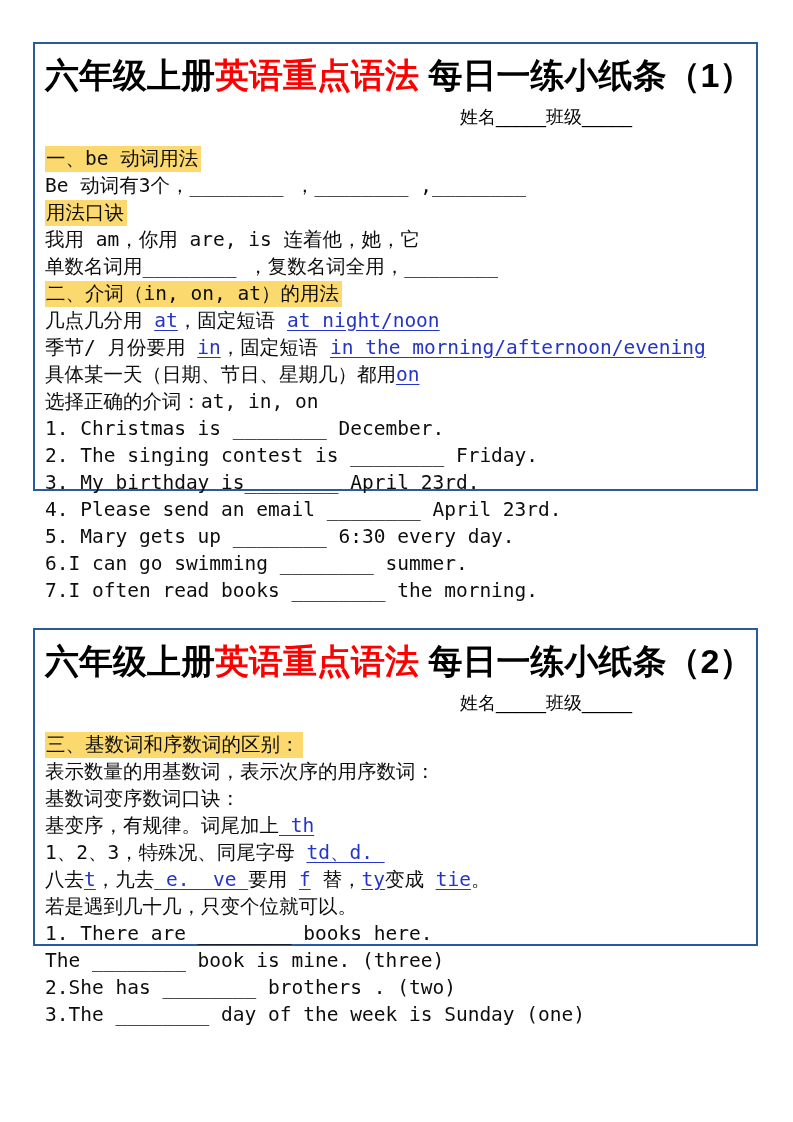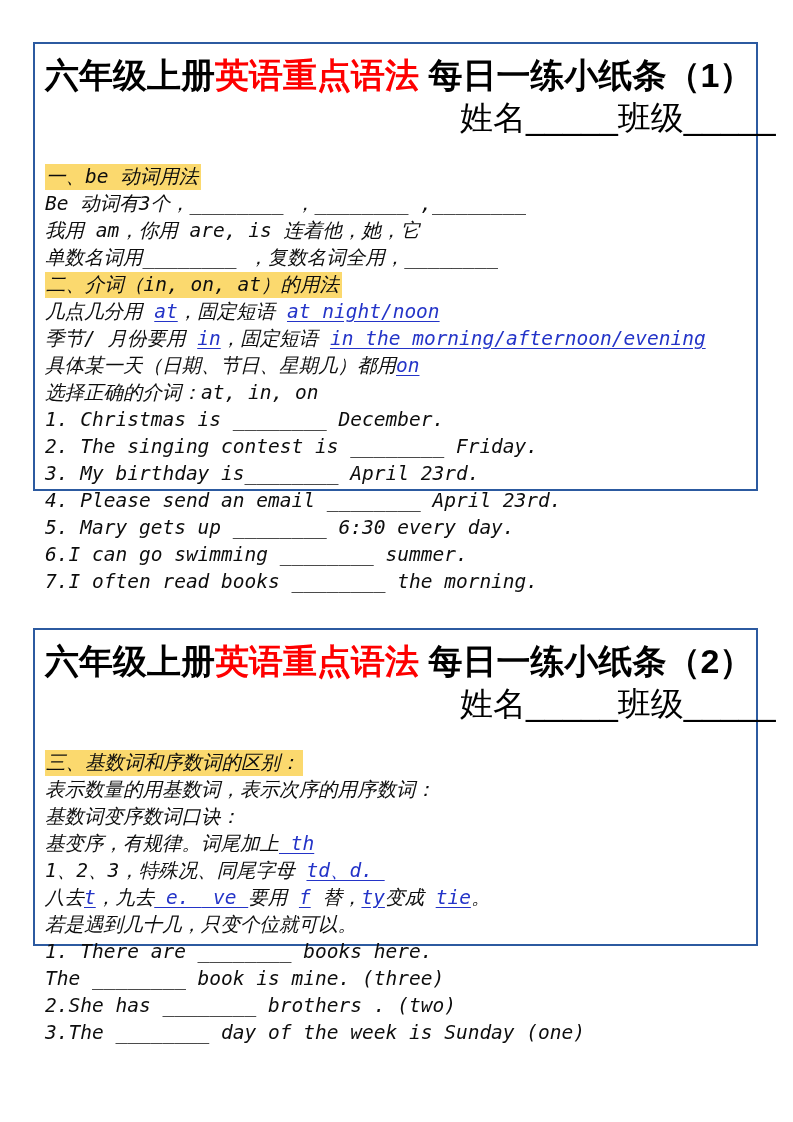"姓名_____班级_____" .nameline { font-size: 33px -> 18px }
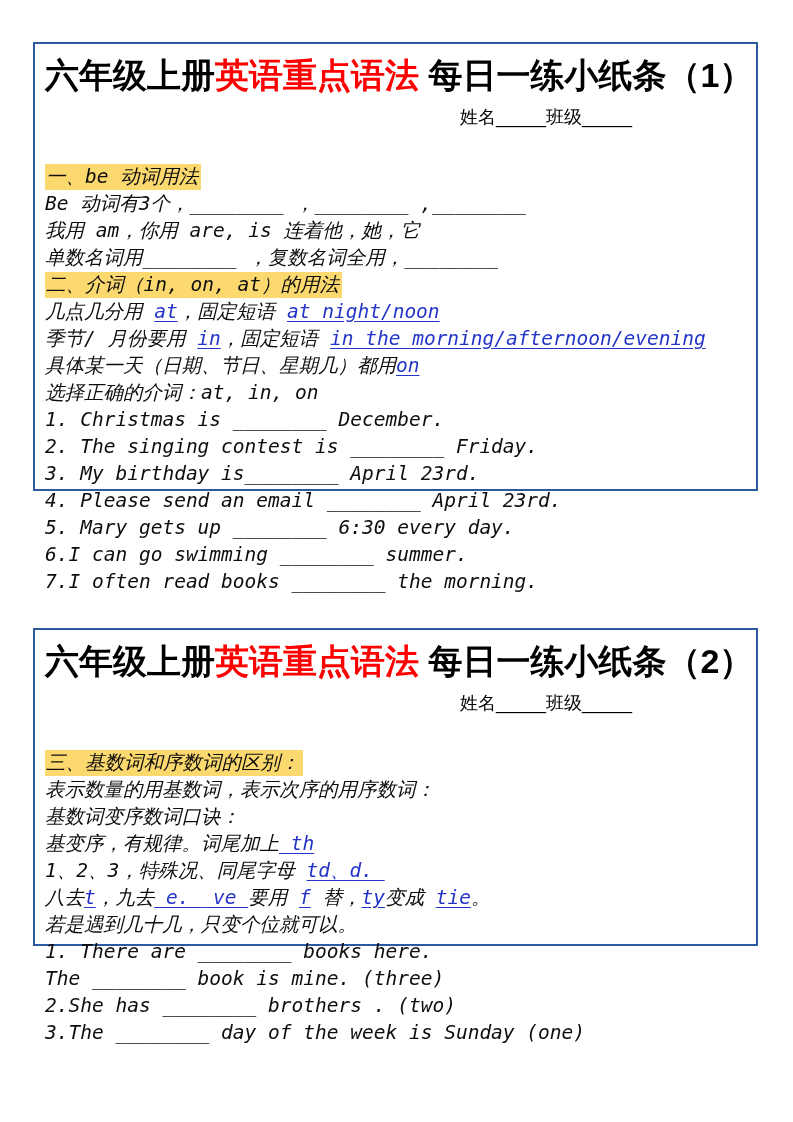"一、be 动词用法" .sheet-body { font-style: italic -> none; margin-top: 27px -> 9px }
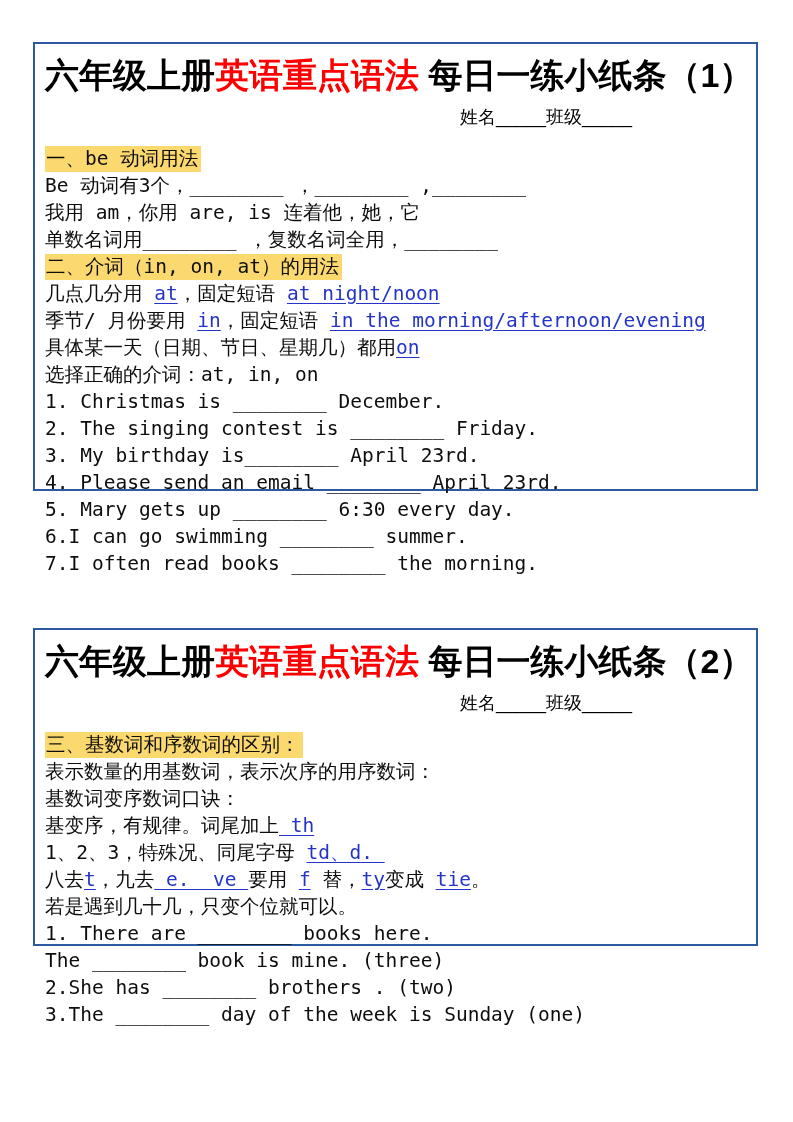"用法口诀" div.line { html: none -> <div><span><span>用法口诀</span></span></div> }
